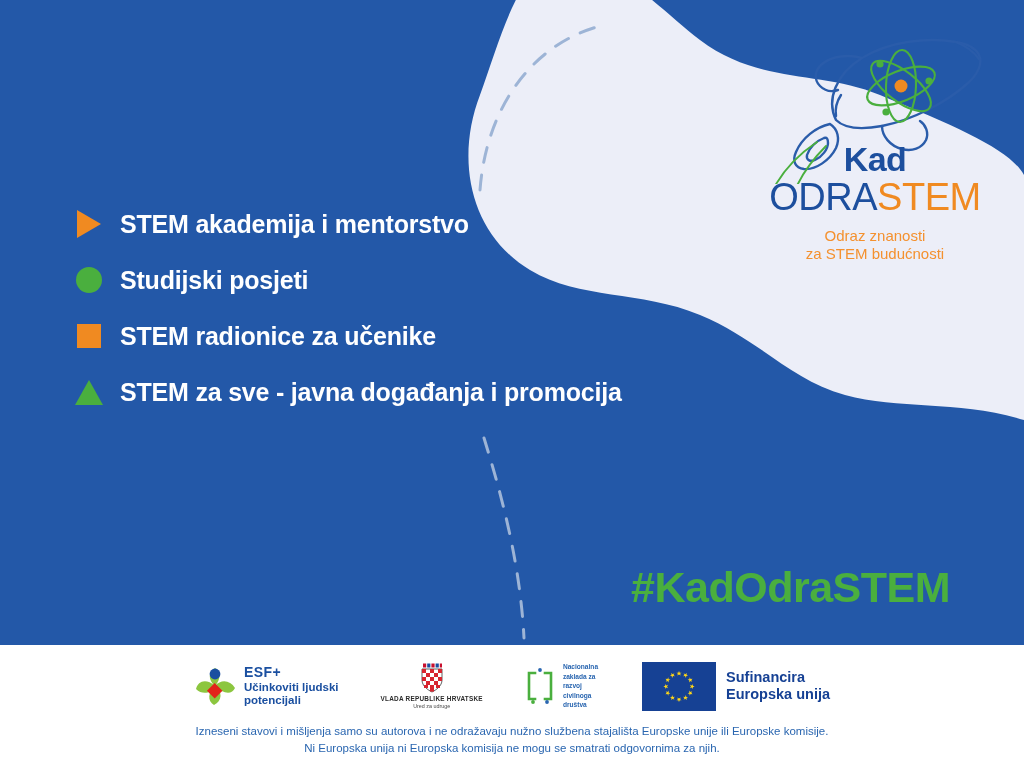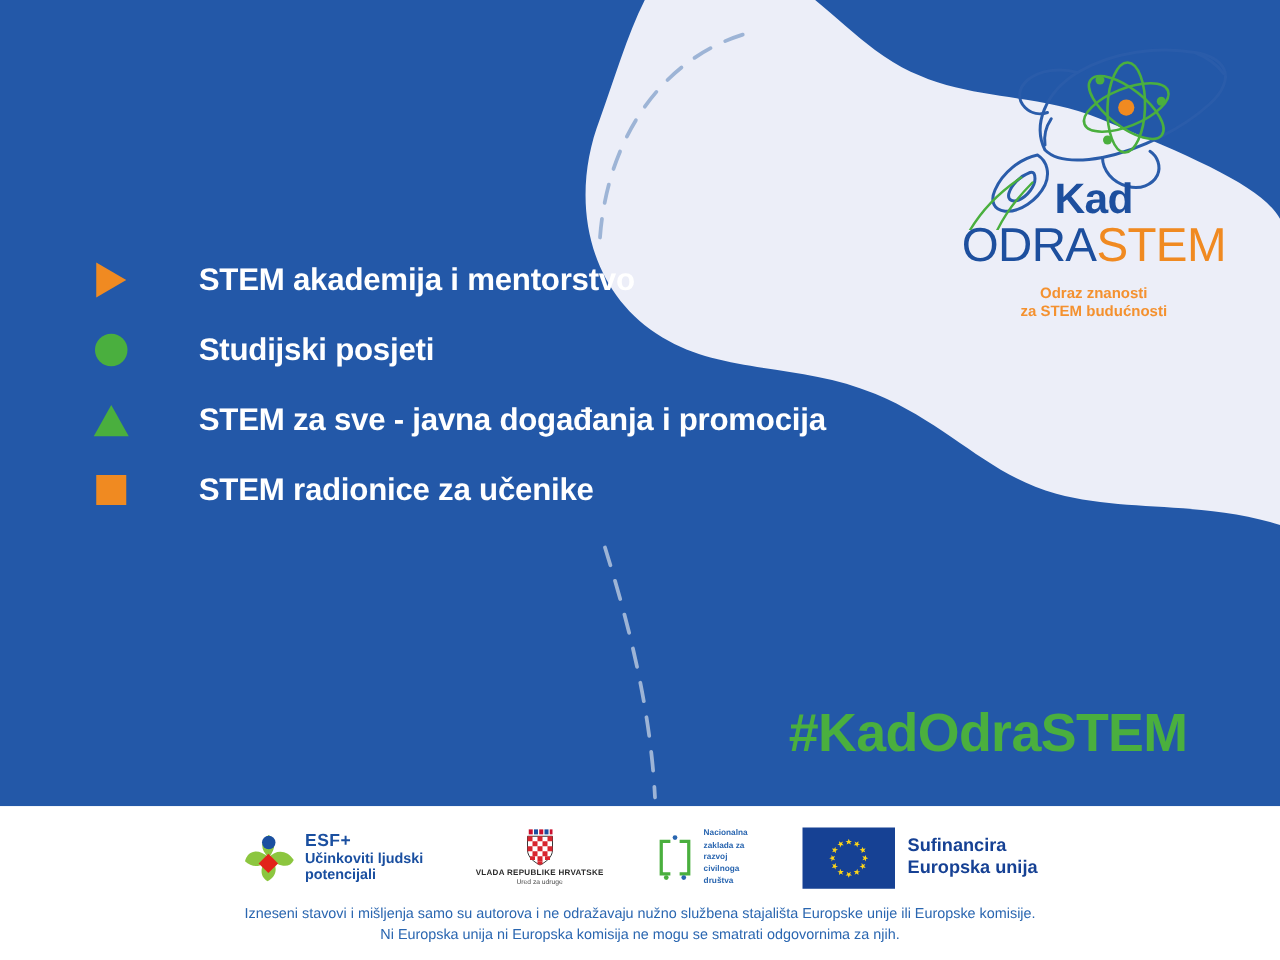"STEM akademija i mentorstvo" .bullet-text { margin-left: 39px -> none }
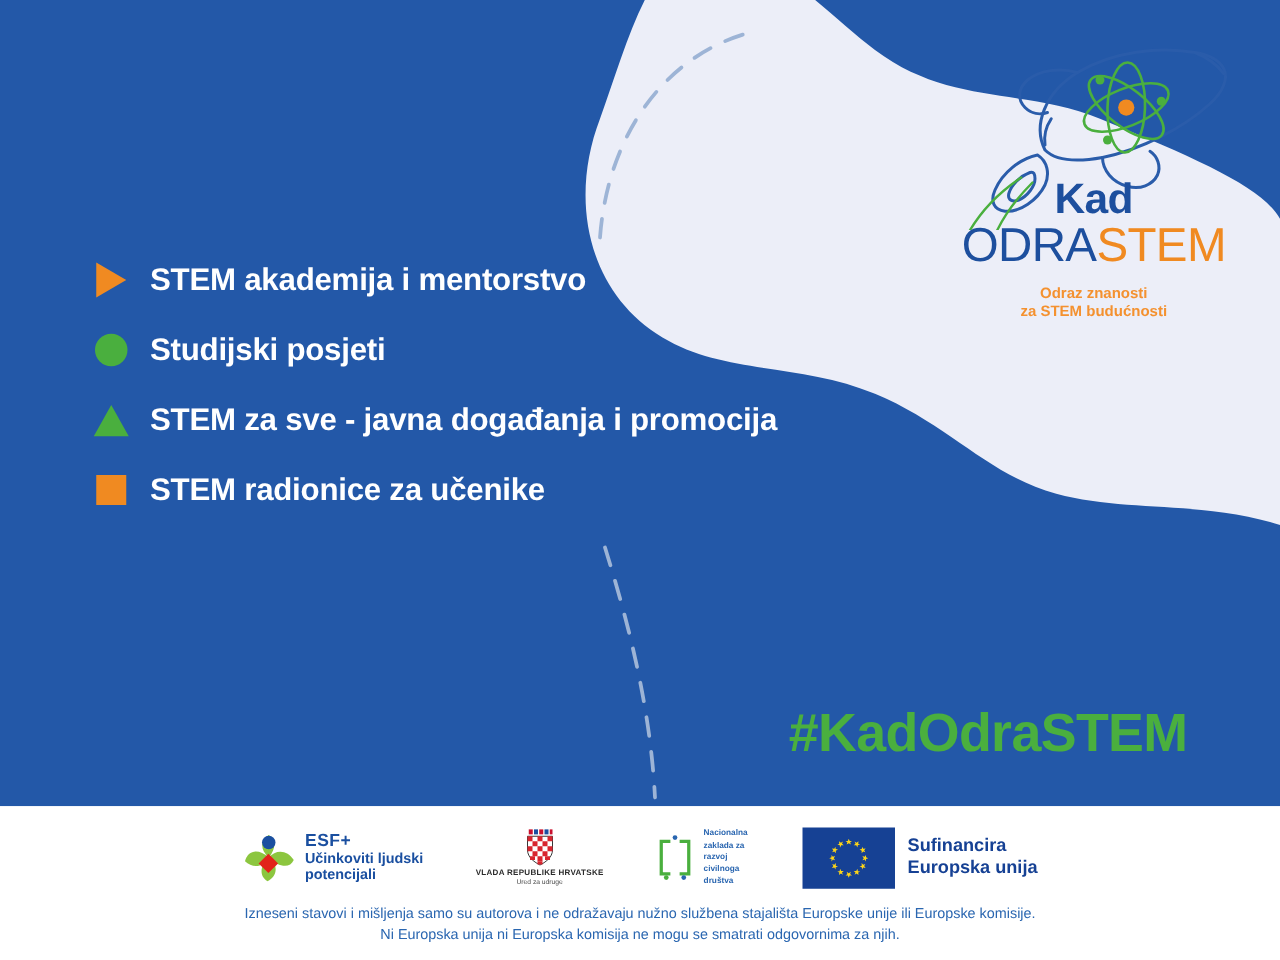"Odraz znanosti" .logo-tagline { font-size: 12px -> 15px; font-weight: bold -> normal }
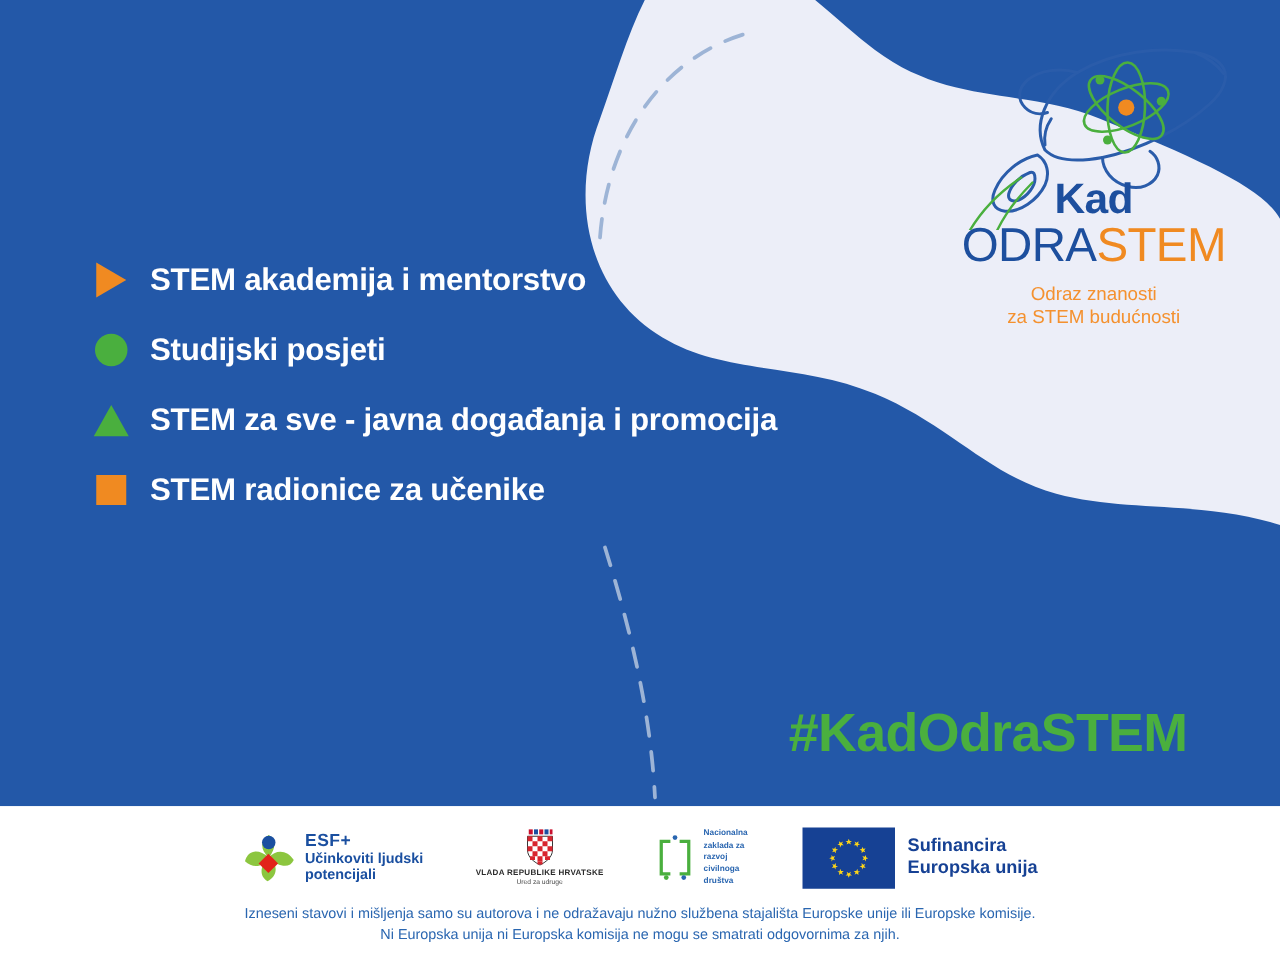"STEM za sve - javna" div.bullet-row { order: before "STEM radionice za učenike" -> after "STEM radionice za učenike" }
